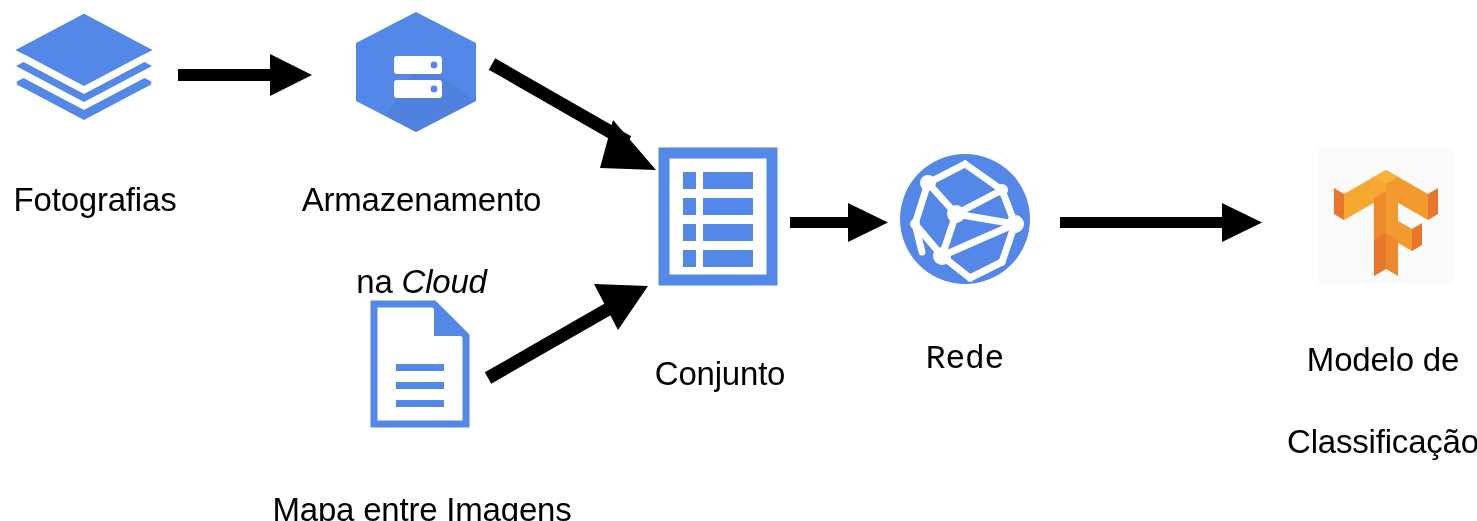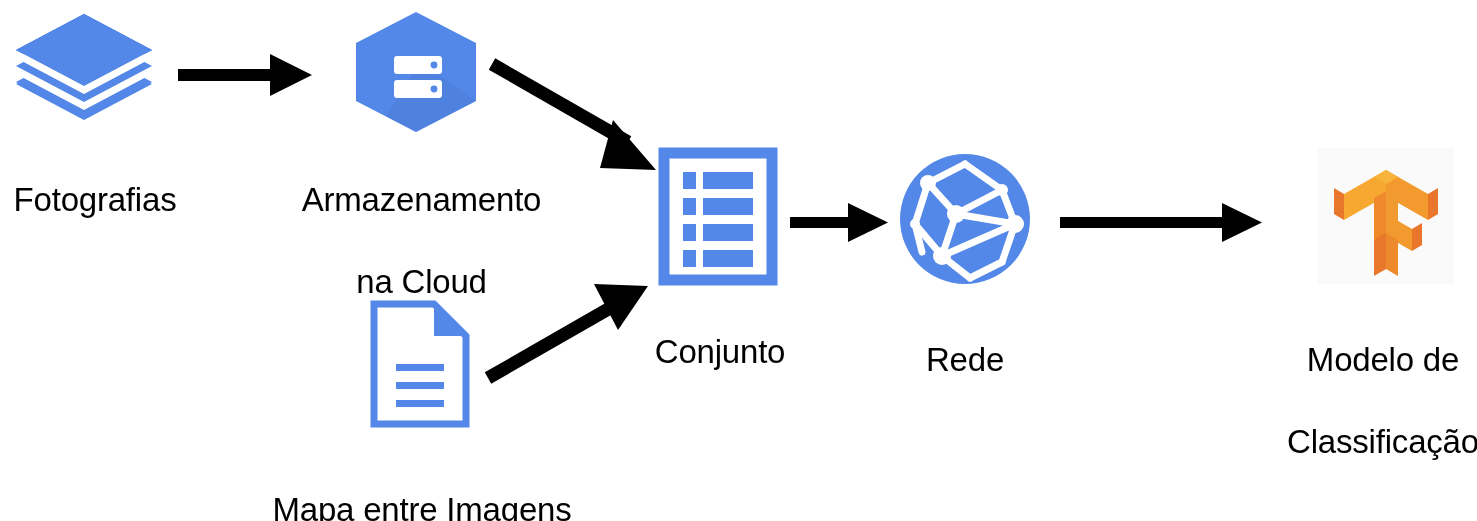"Cloud" .label .ital { font-style: none -> italic }
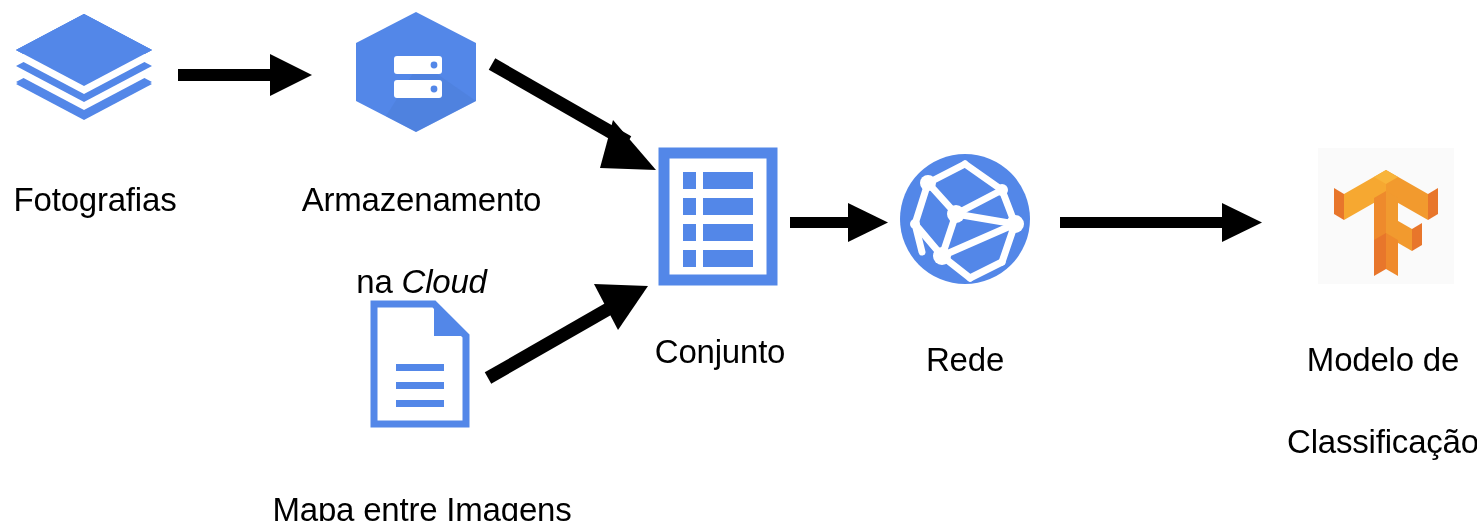"Conjunto" div.label { top: 290px -> 312px }
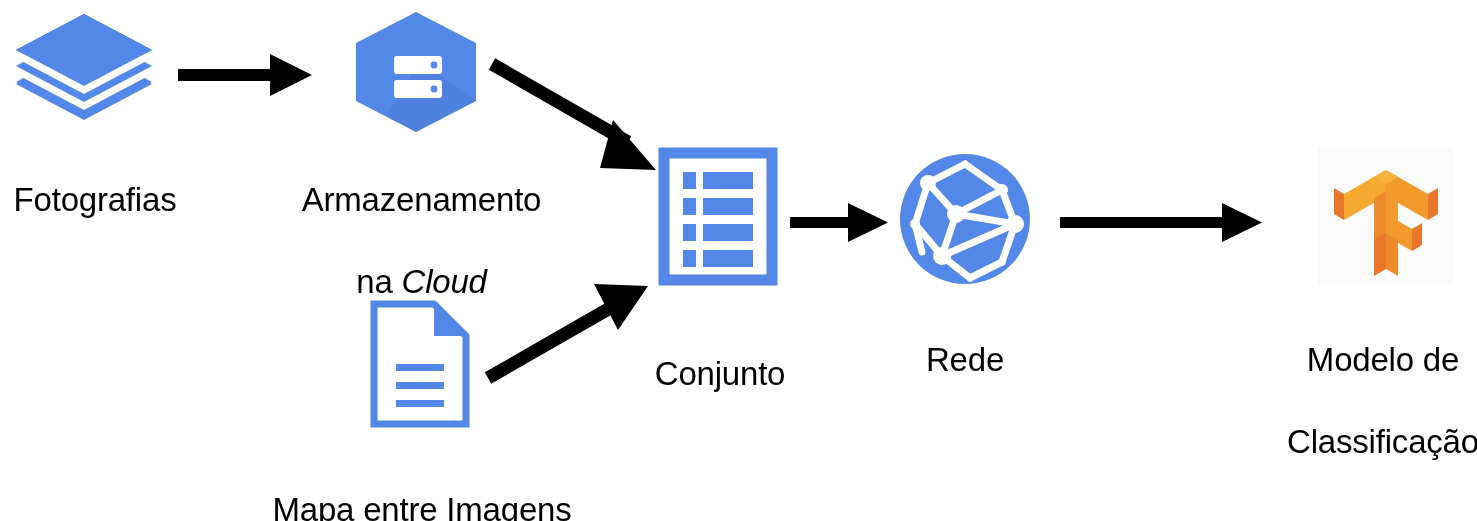"Rede" div.label { font-family: none -> Liberation Mono, monospace }
